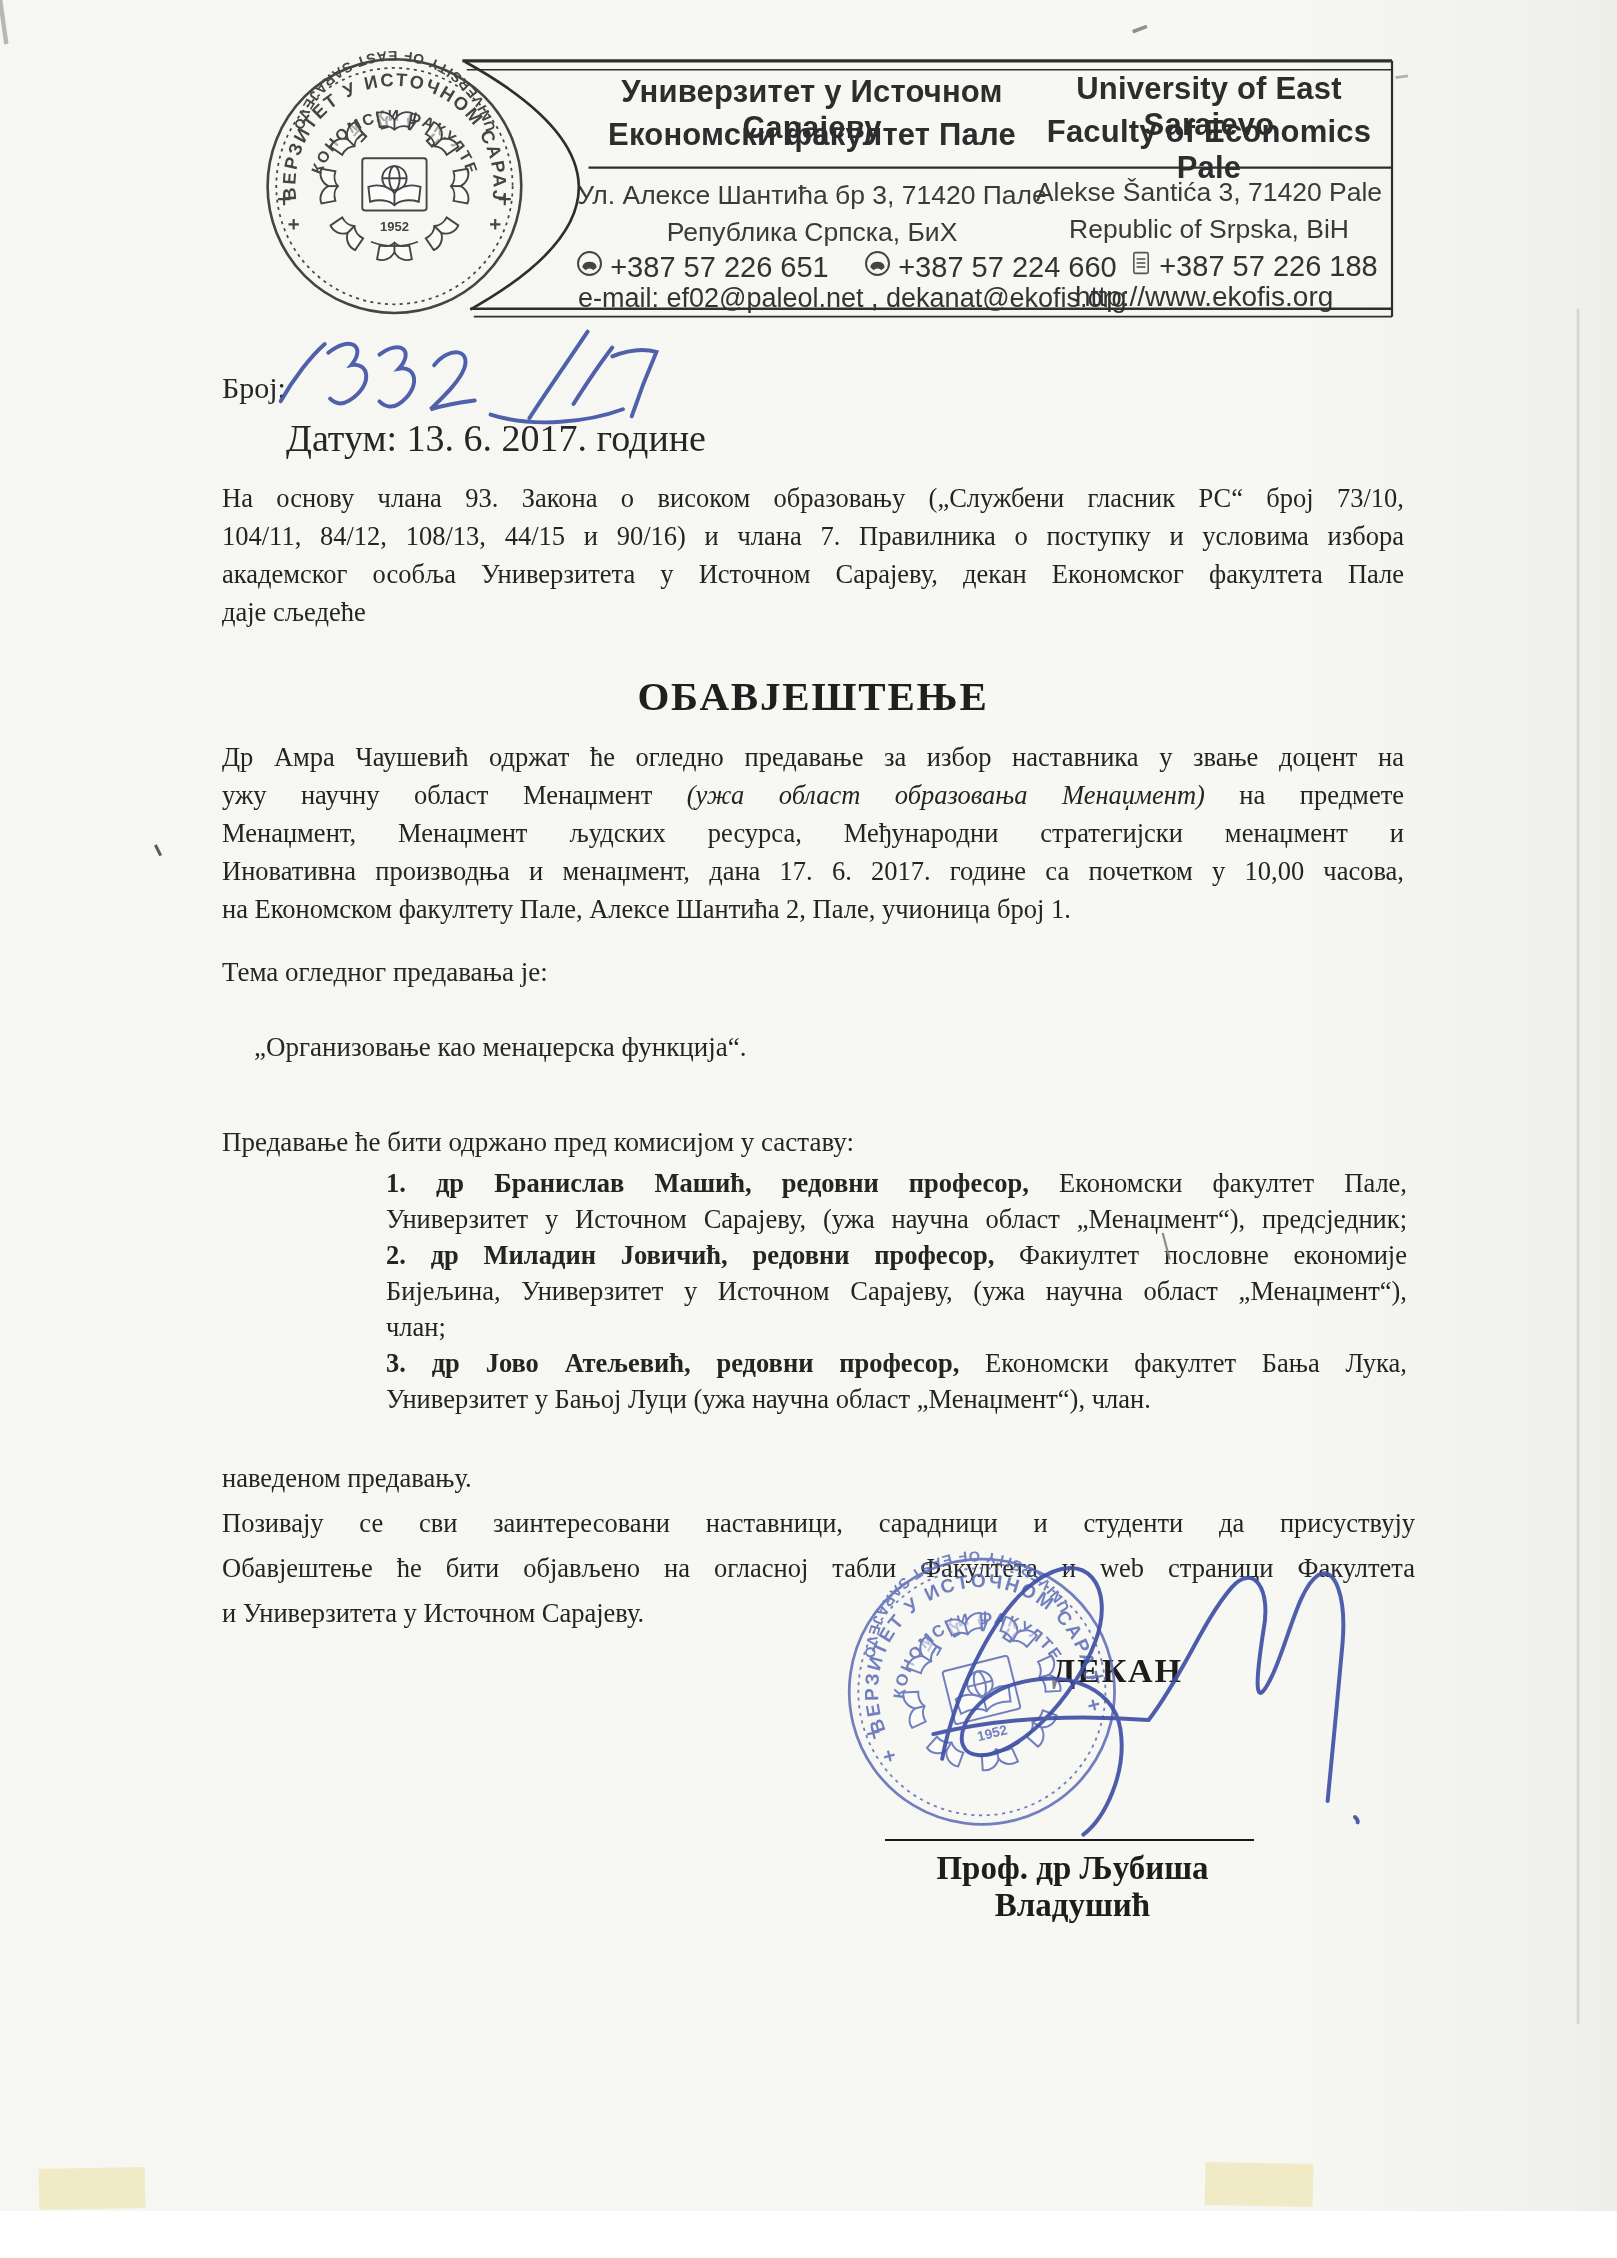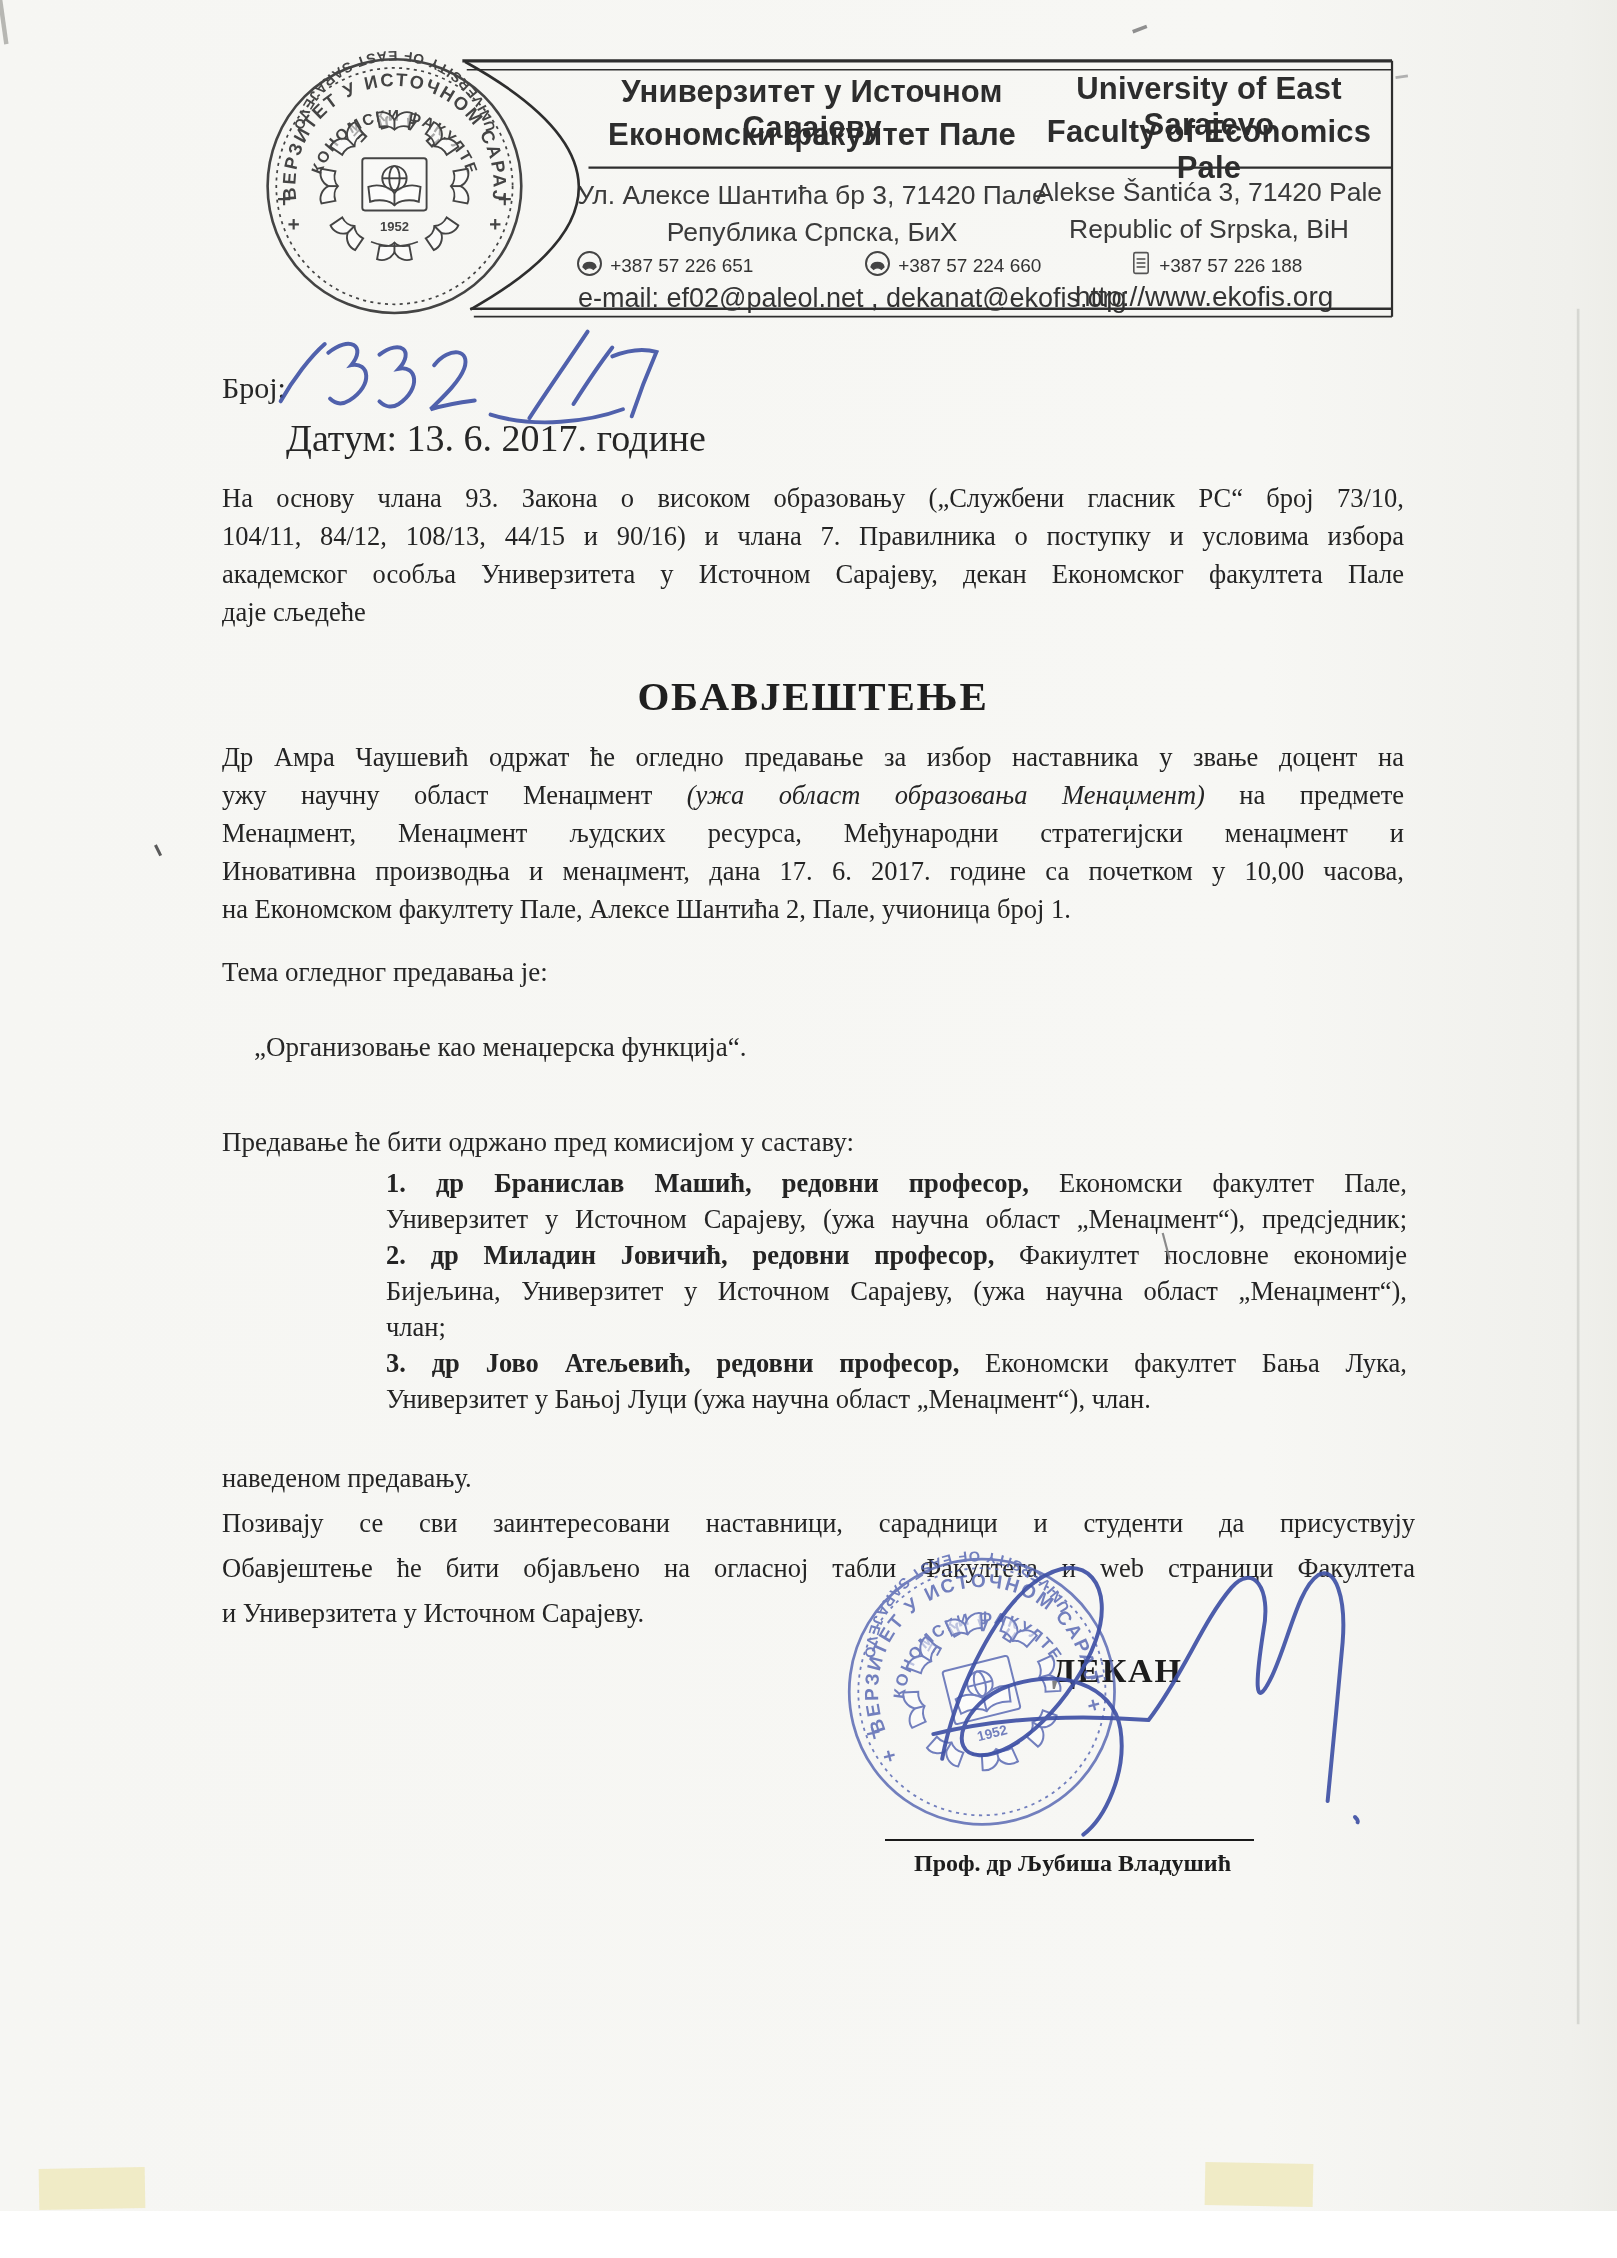"+387 57 226 651" .hdr-contact { font-size: 19px -> 29px }
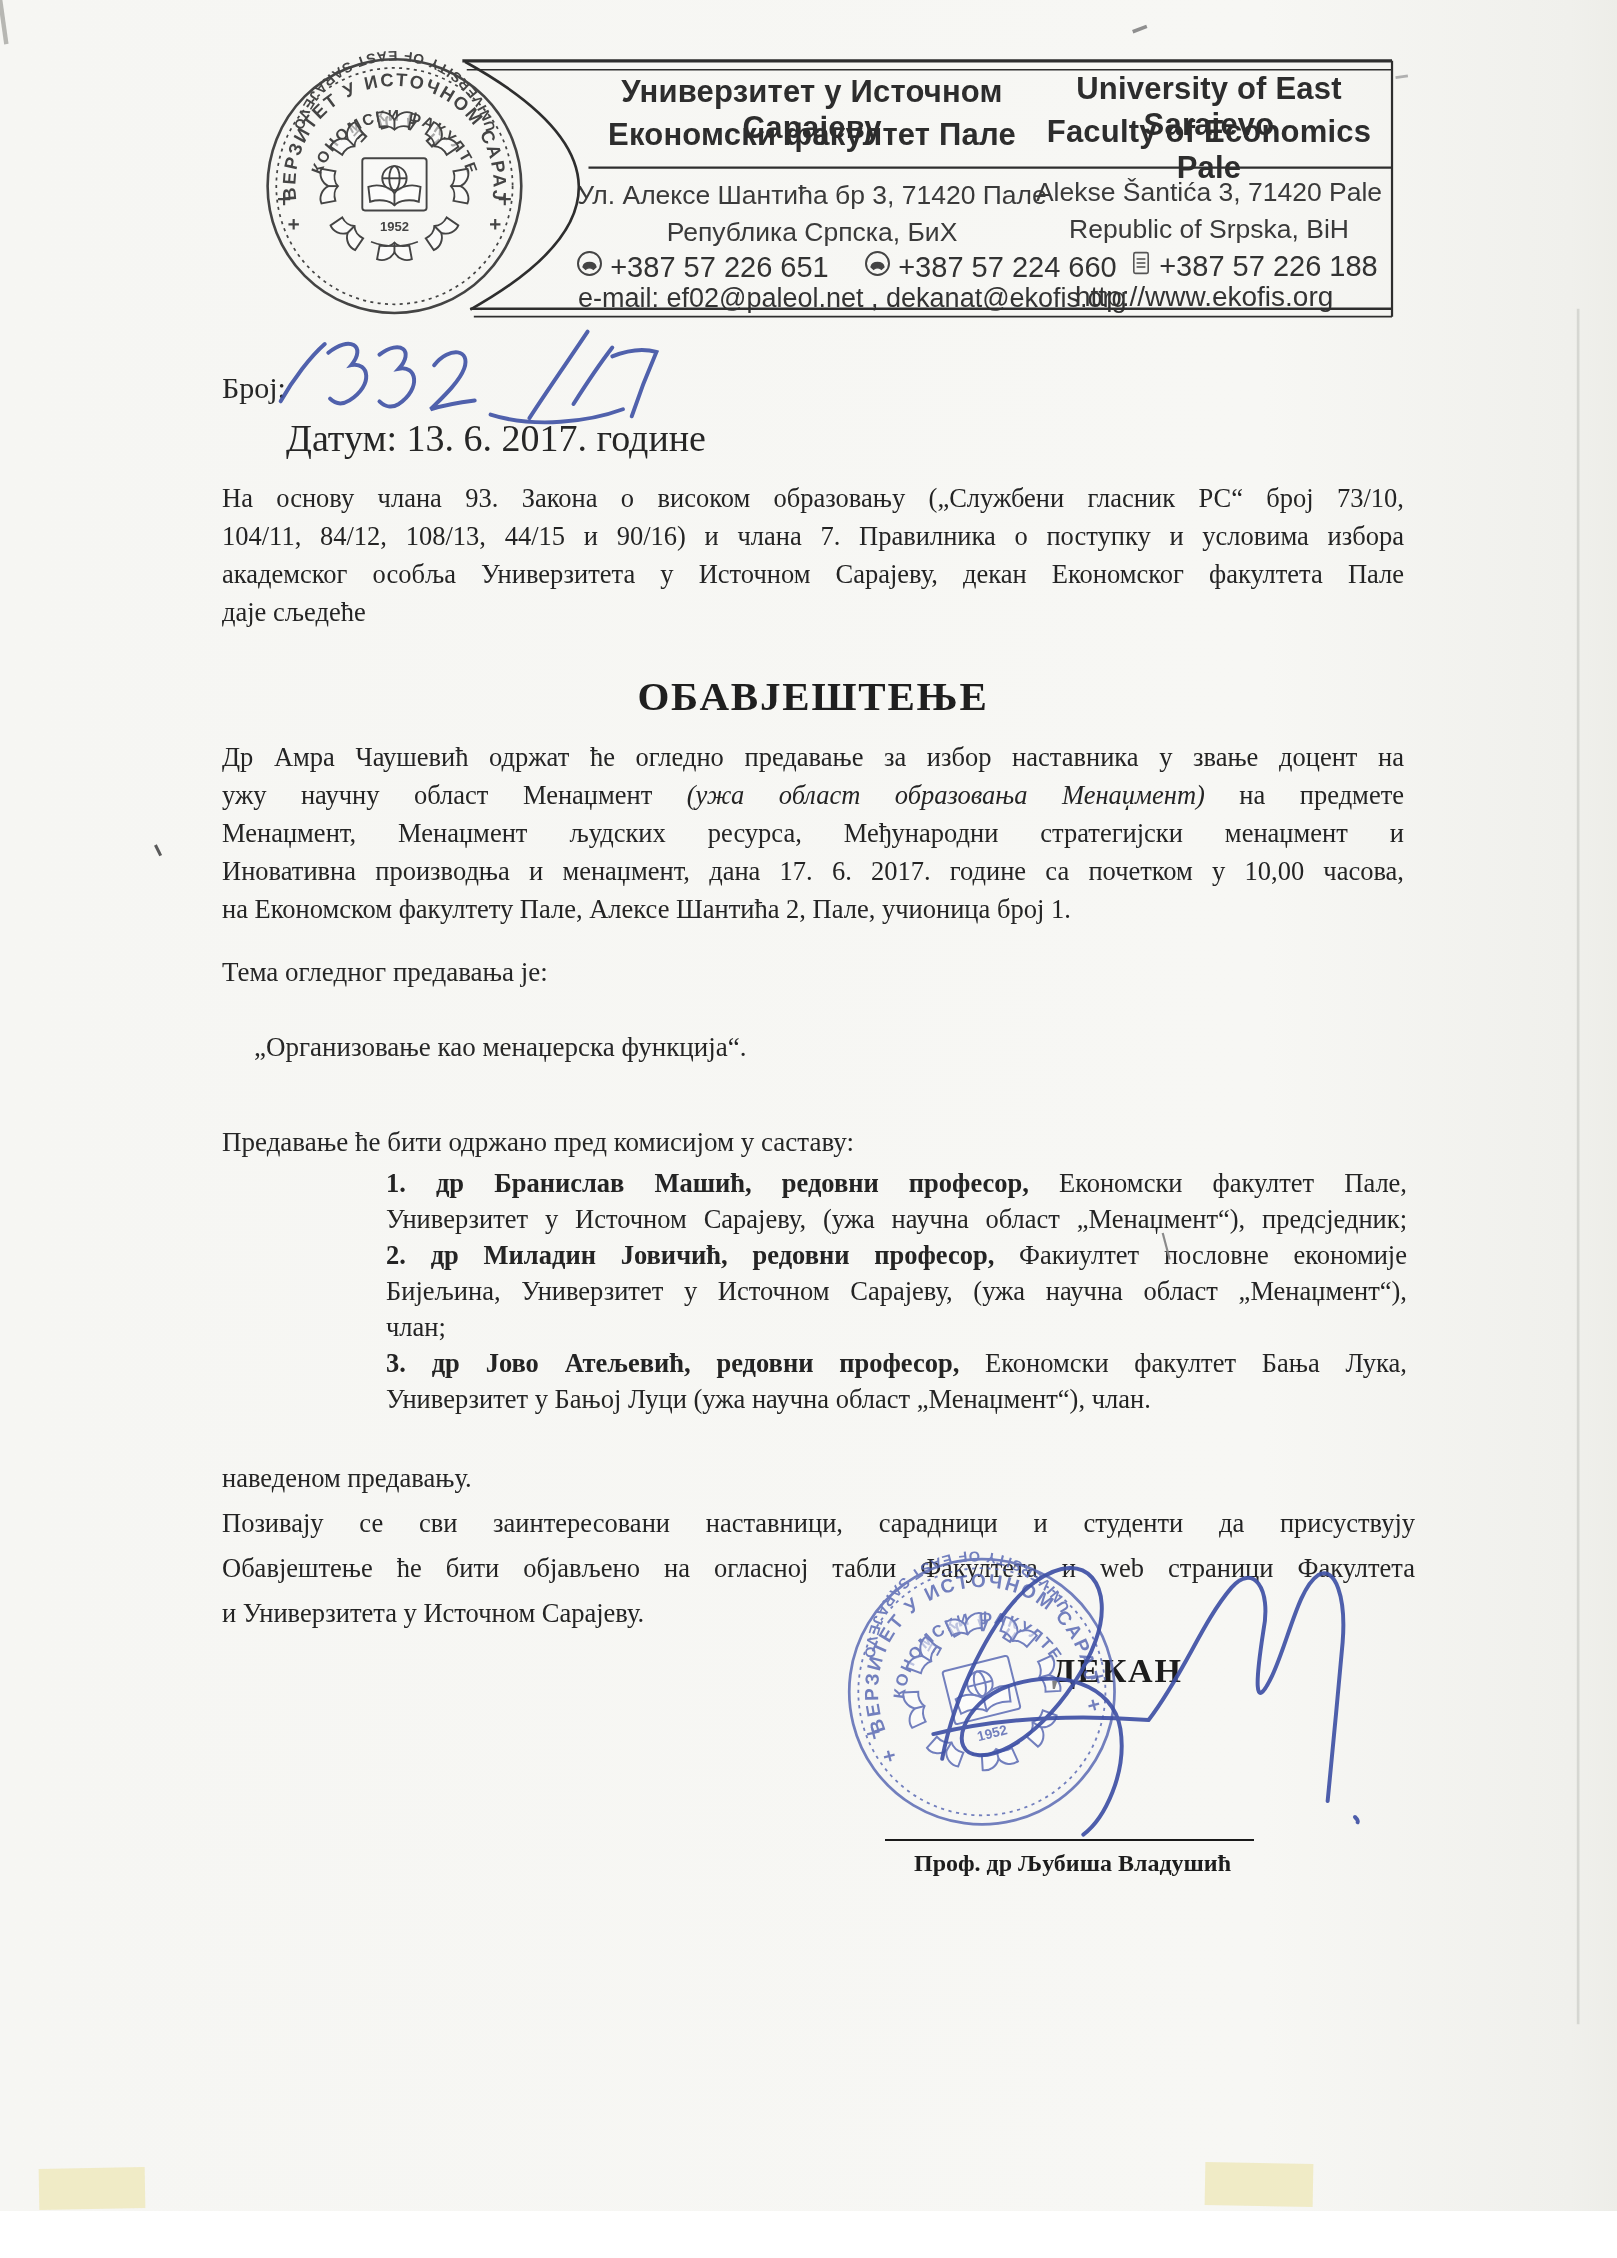"Проф. др Љубиша Владушић" div.abs { font-size: 24px -> 33px }
